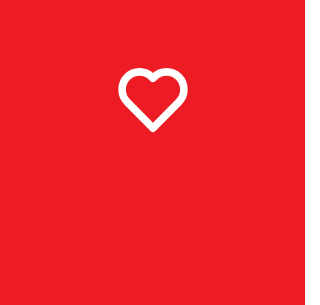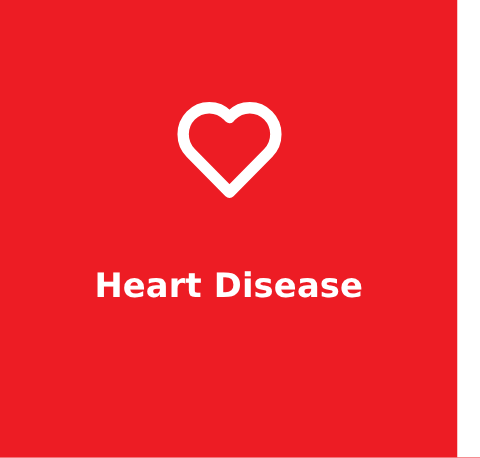"Heart Disease" div { html: <div> <div>Heart Disease</div> </div> -> none }
